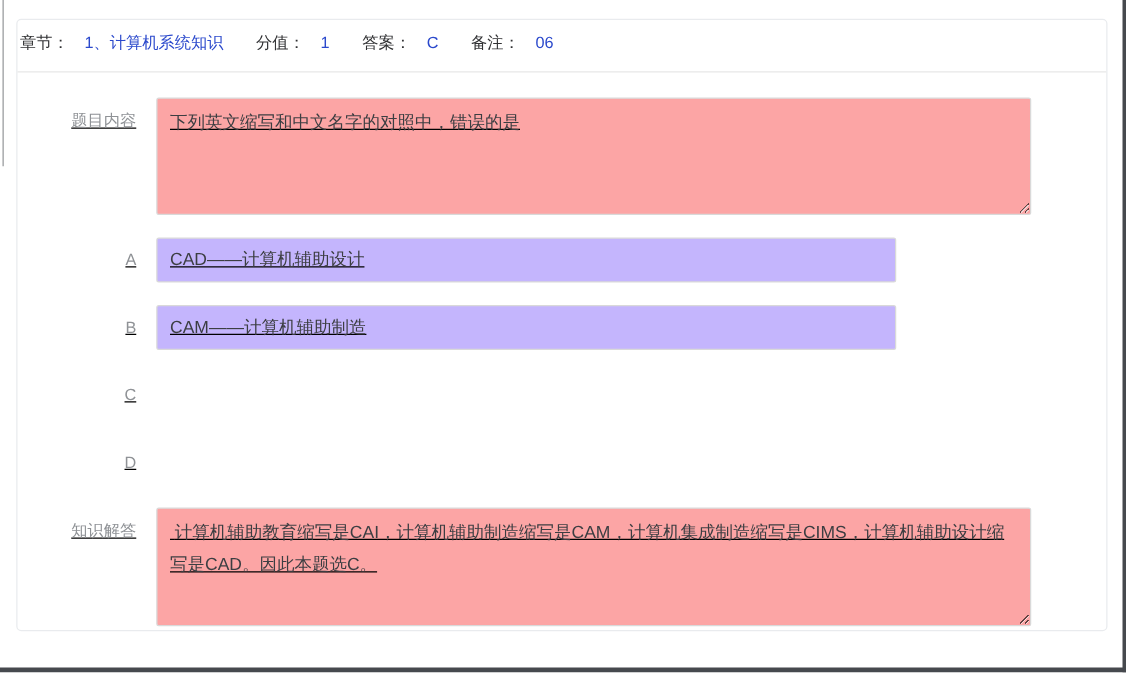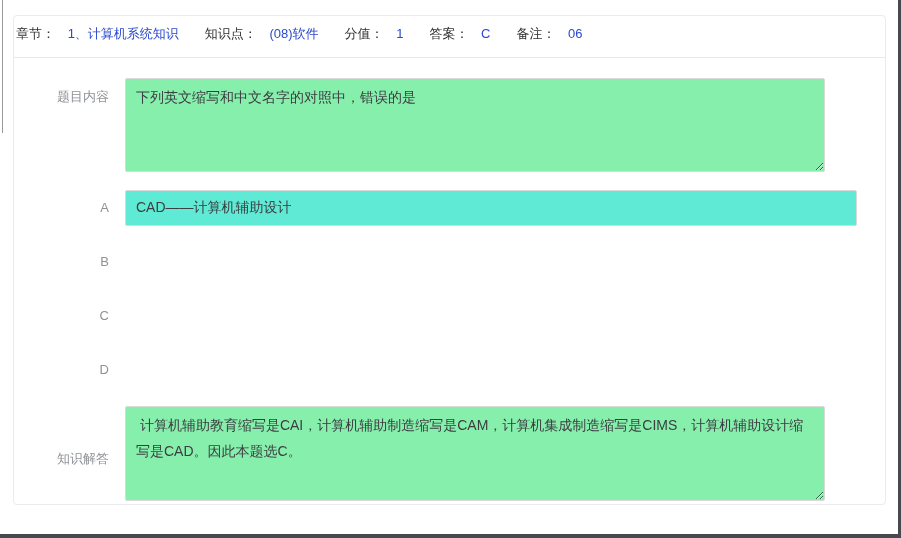"知识点： (08)软件" span.meta-item { html: <span> <span>知识点：</span> <span>(08)软件</span> </span> -> none }
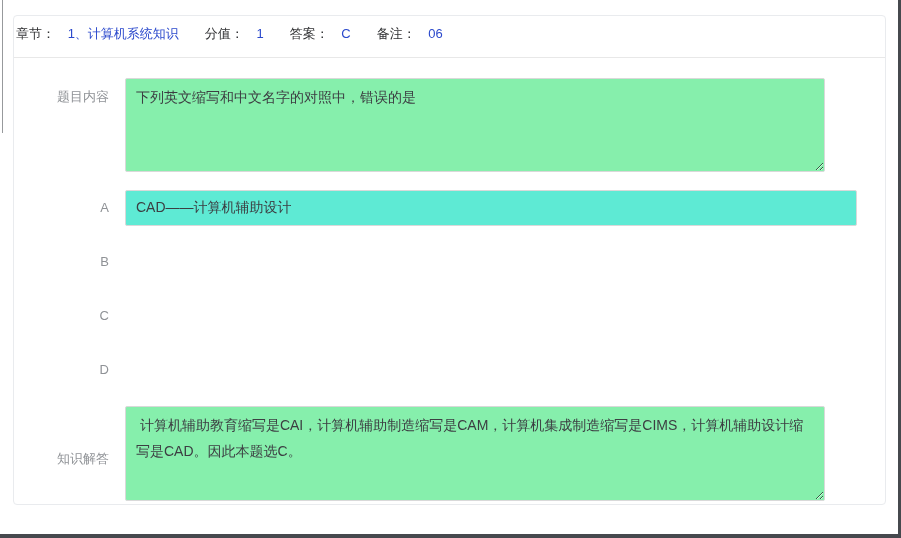"题目内容" .form-row { text-decoration: none -> underline }
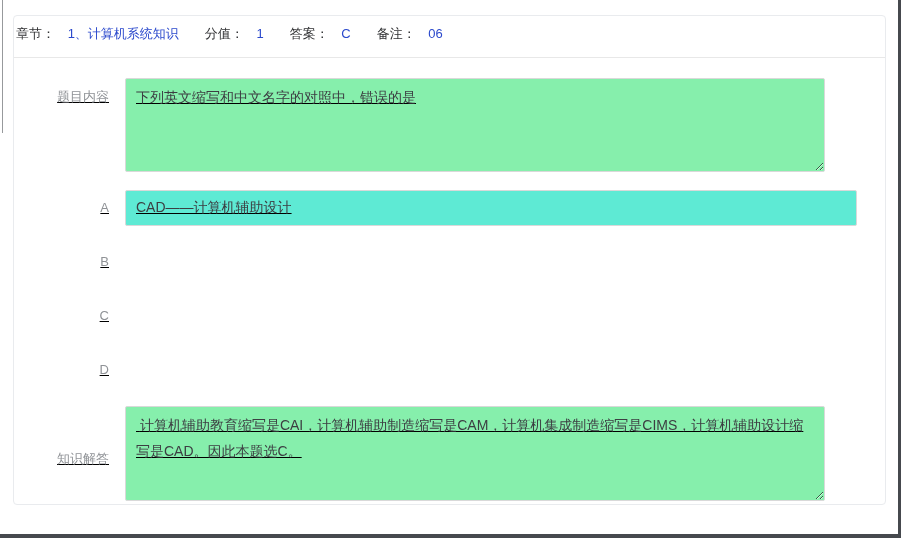"下列英文缩写和中文名字的对照中，错误的是" .text-area { background: #86efac -> #fca5a5 }
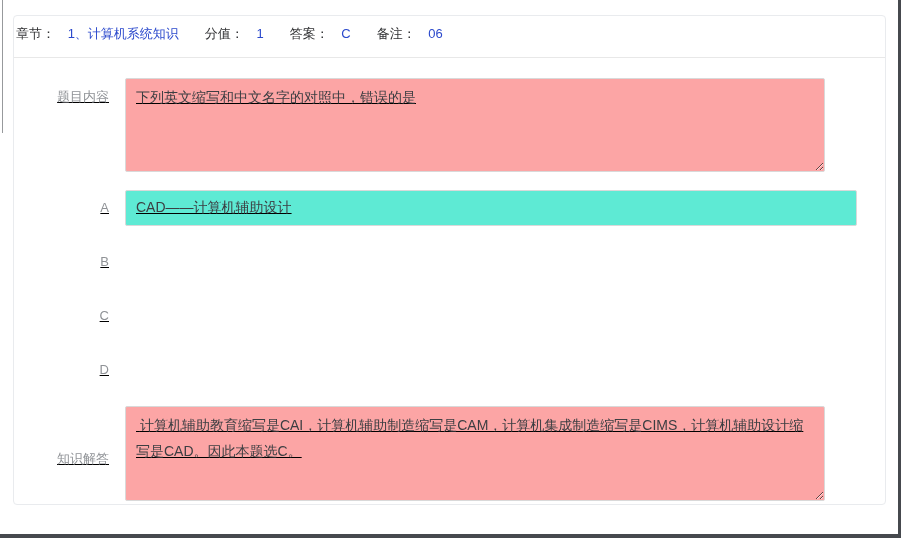"CAD——计算机辅助设计" .text-input { background: #5eead4 -> #c4b5fd; width: 732px -> 592px }
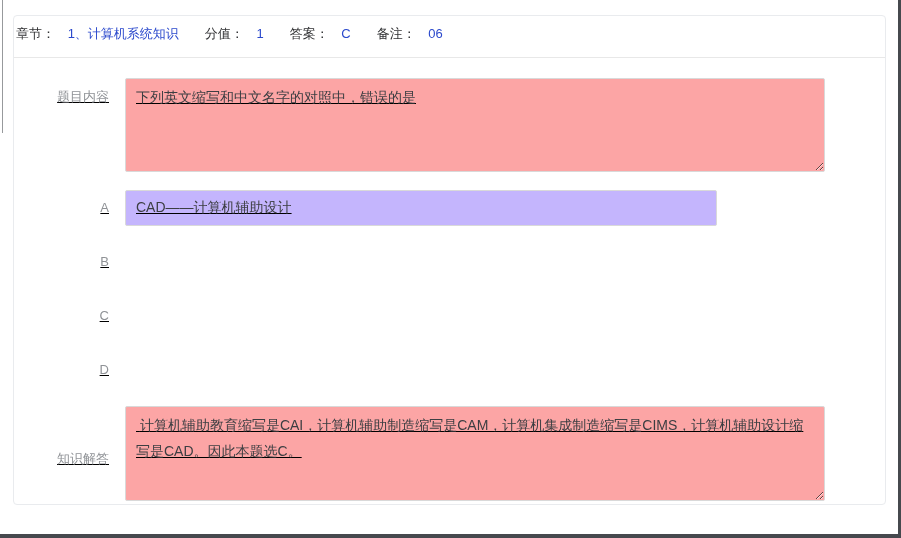"CAM——计算机辅助制造" input.text-input { html: none -> <input> }
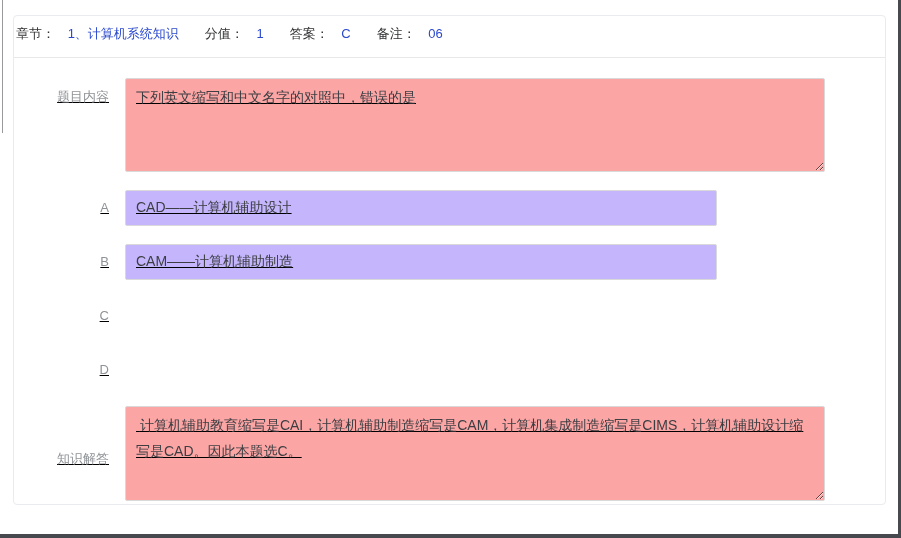"知识解答" .form-row:last-child { align-items: center -> none }
